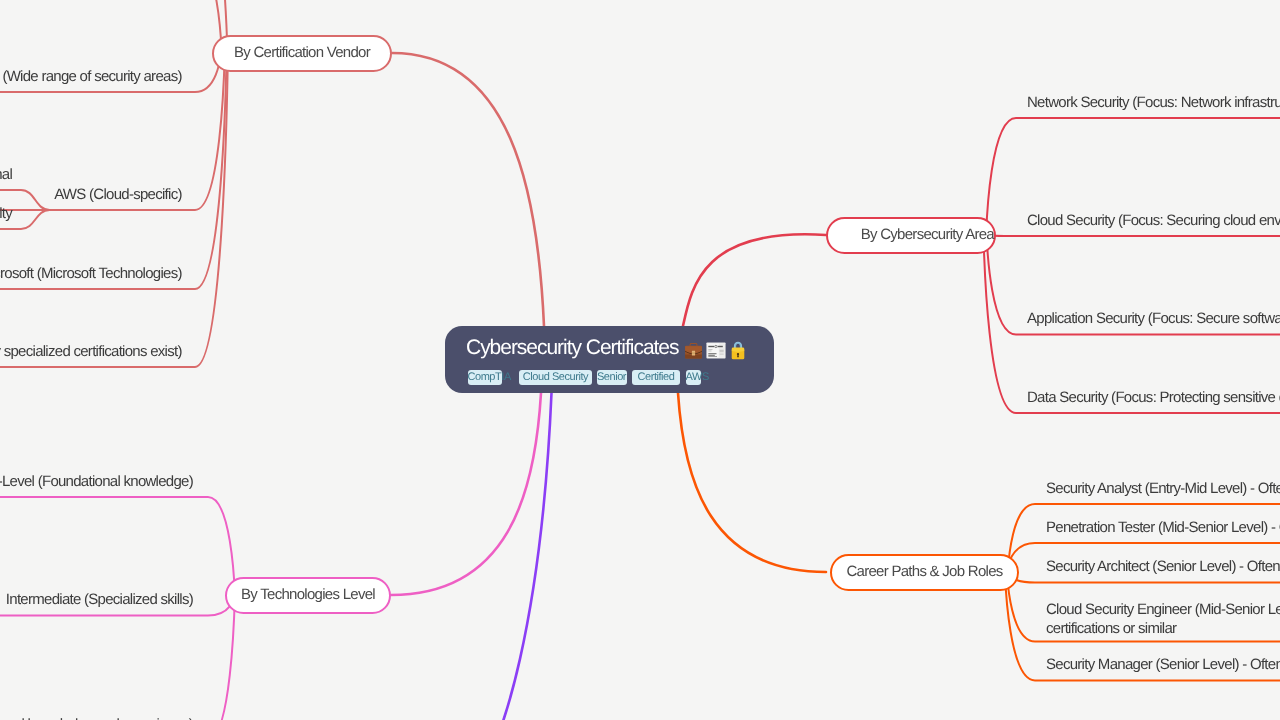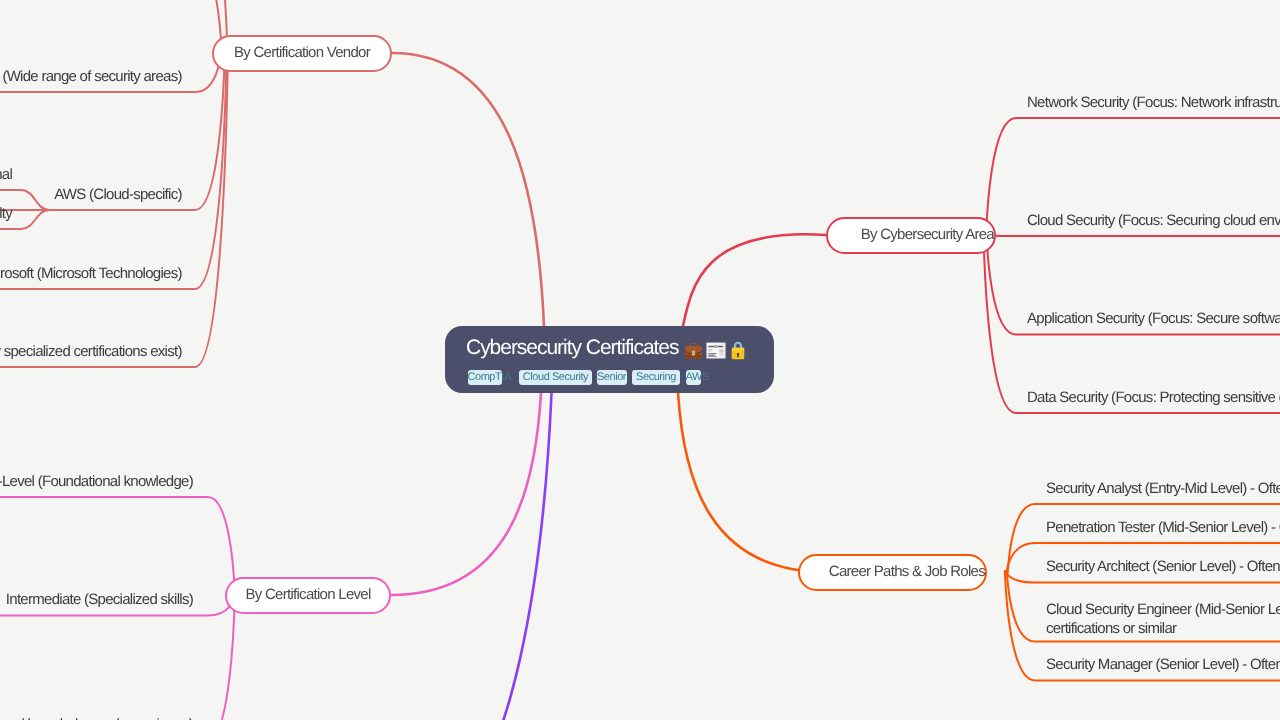"Securing" div.tag { text: Securing -> Certified }
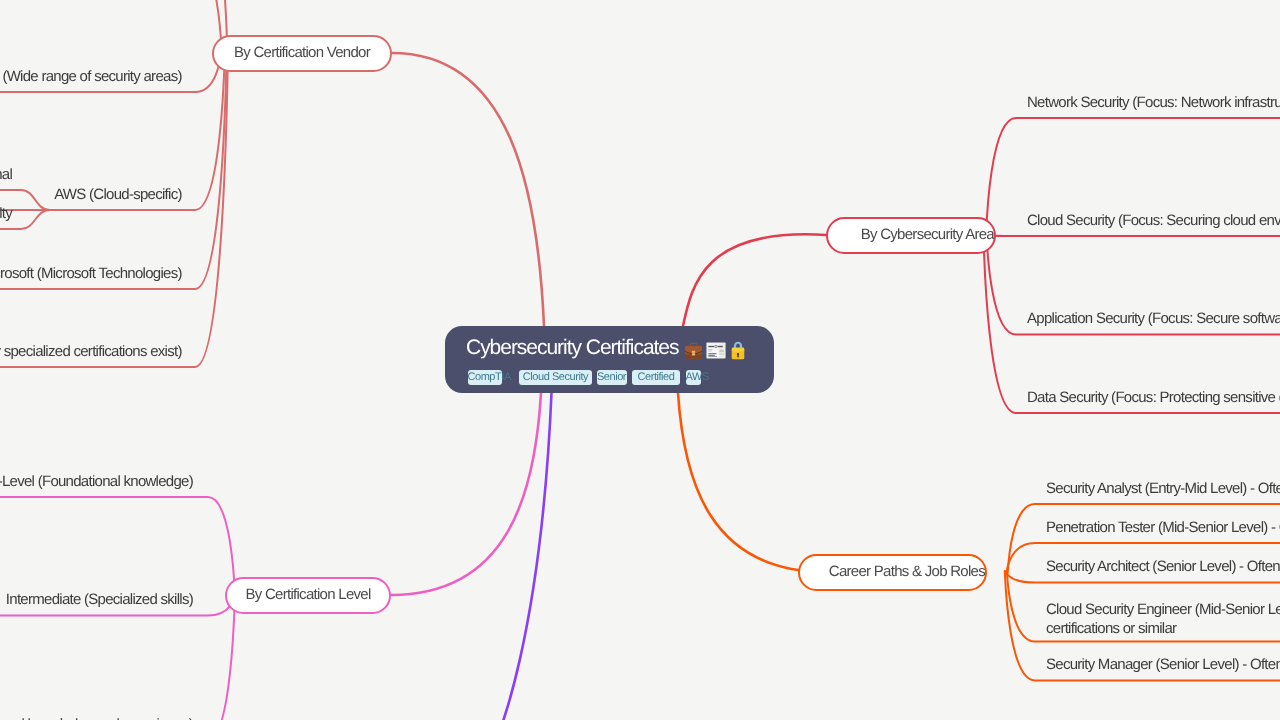"Career Paths & Job Roles" div.pill { left: 798px -> 830px; text-align: right -> none }
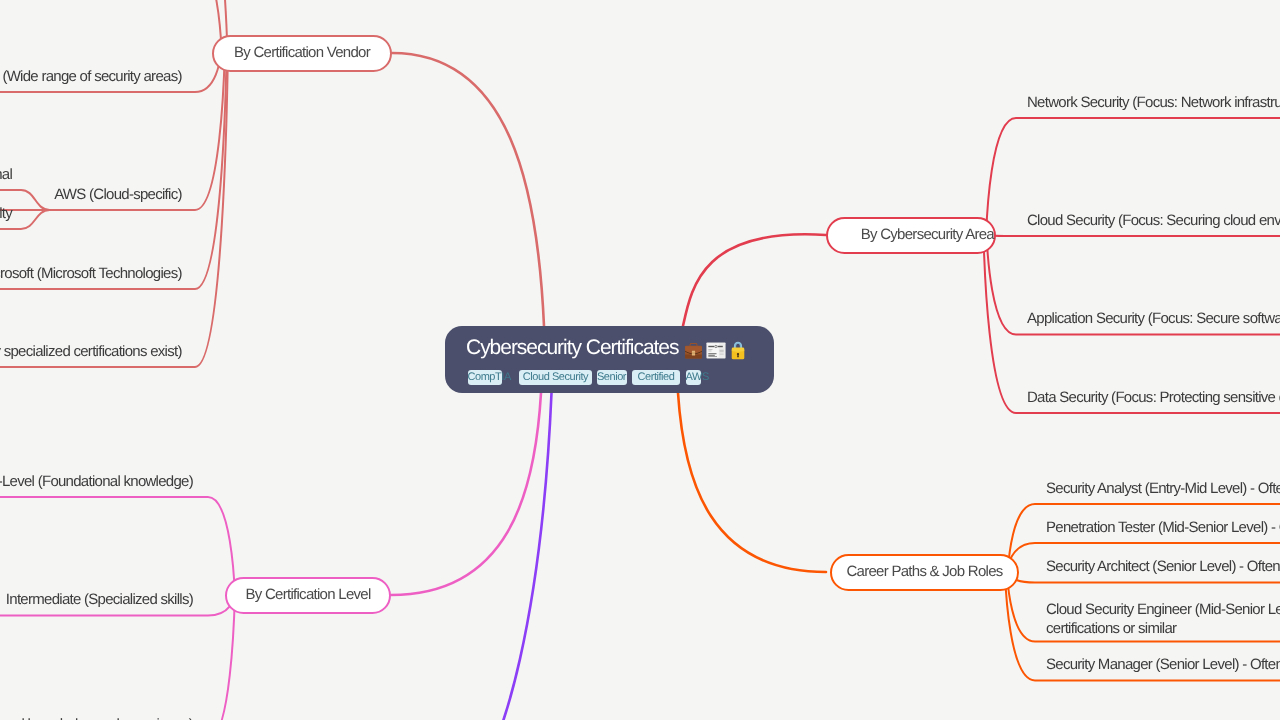"By Certification Level" span { text: Certification -> Technologies }
